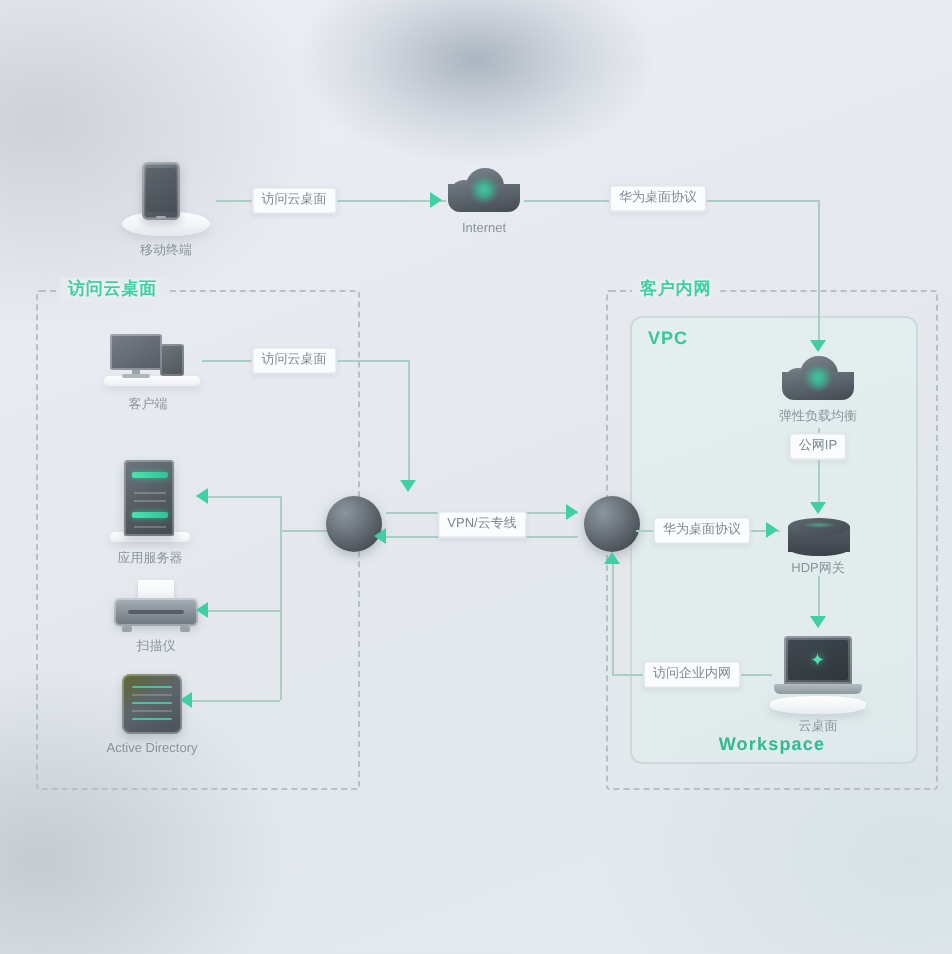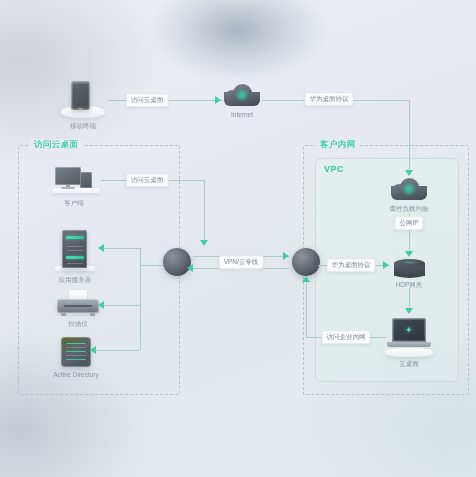"Workspace" div.ws-title { html: none -> <div>Workspace</div> }
